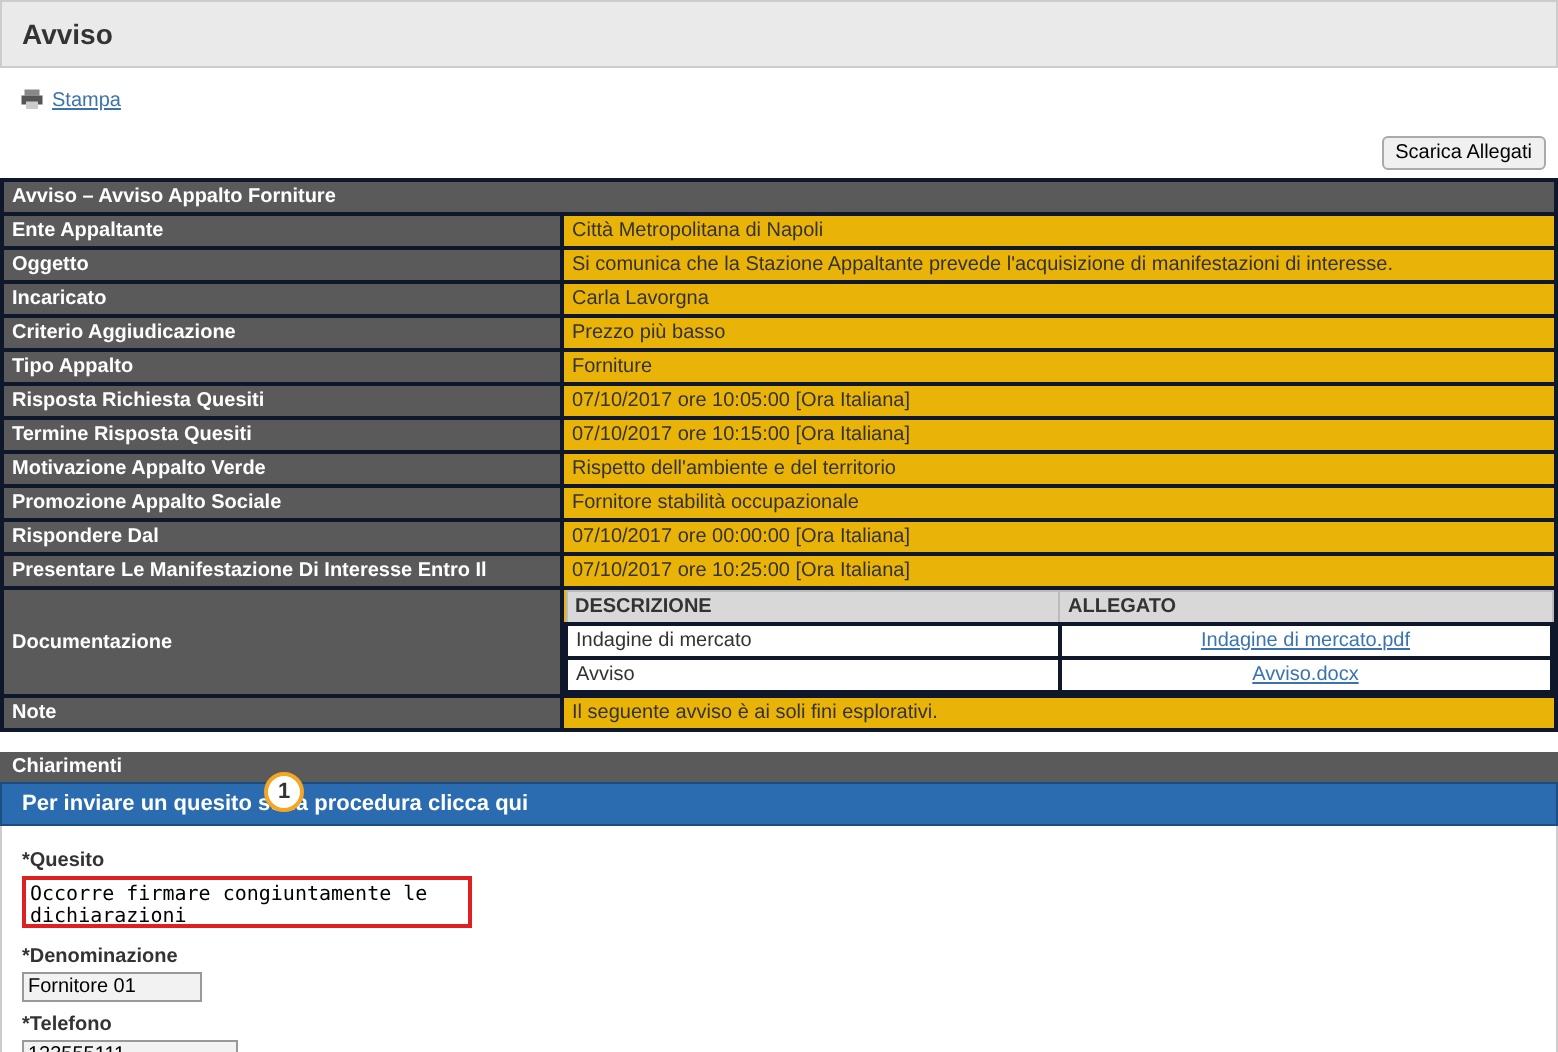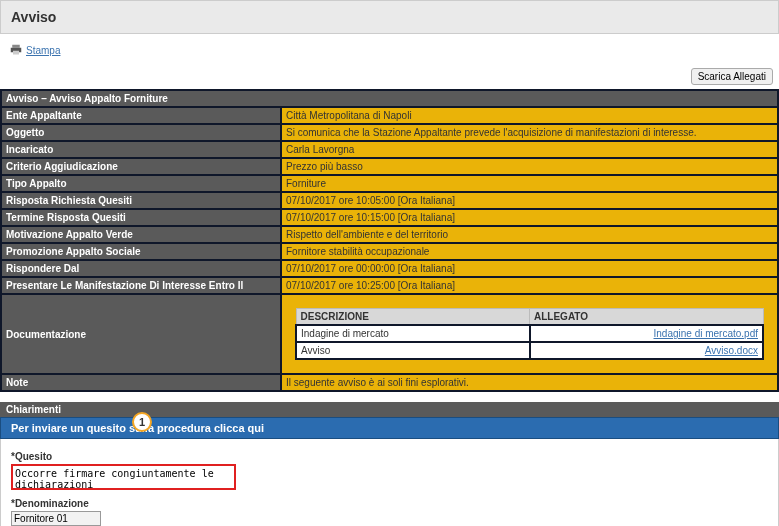"DESCRIZIONE" td.value { padding: 13px -> 0 }
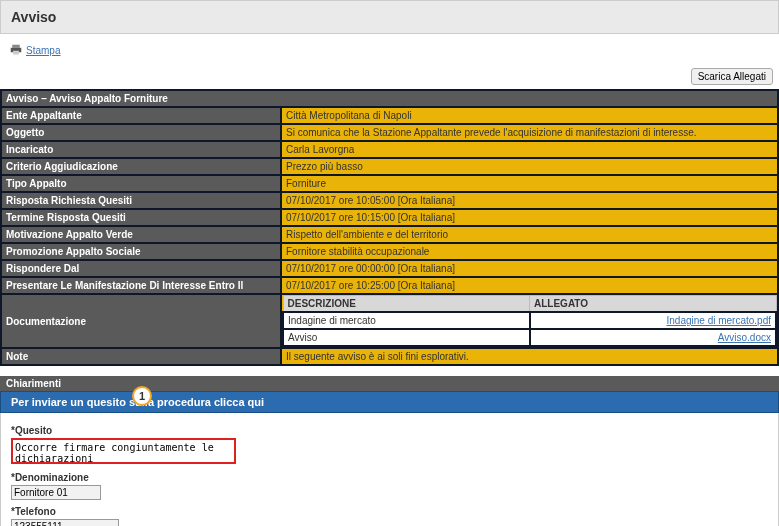"Indagine di mercato.pdf" .doc-subtable td.center { text-align: right -> center }
